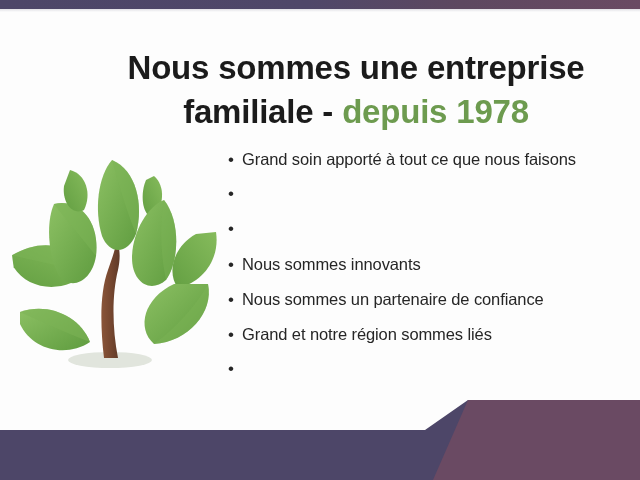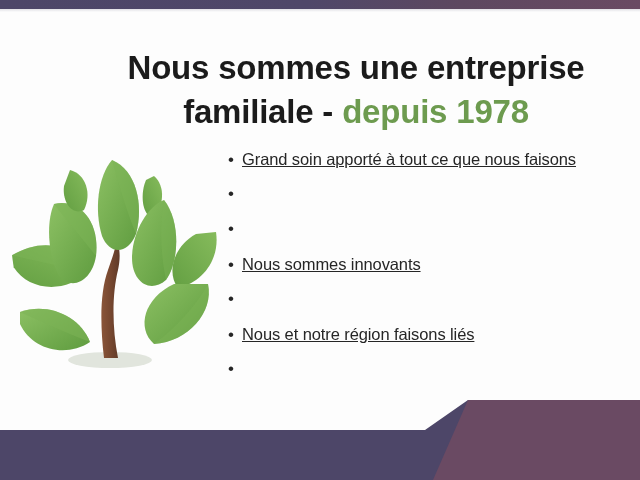"Grand soin apporté à tout" .bullet-text { text-decoration: underline -> none }
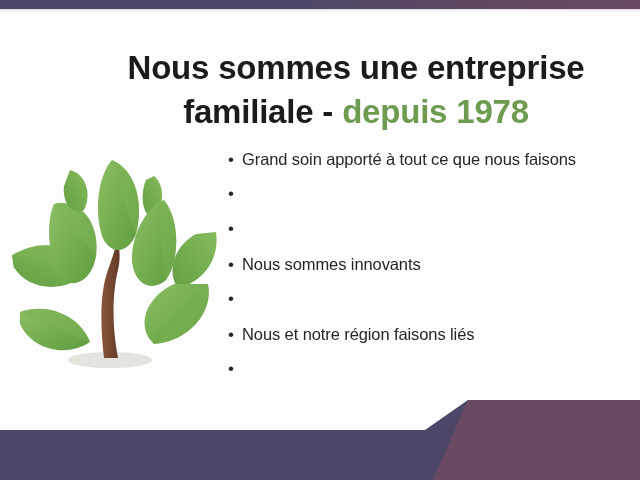"Nous sommes un partenaire de" span.bullet-text { html: none -> <span>Nous sommes un partenaire de confiance</span> }
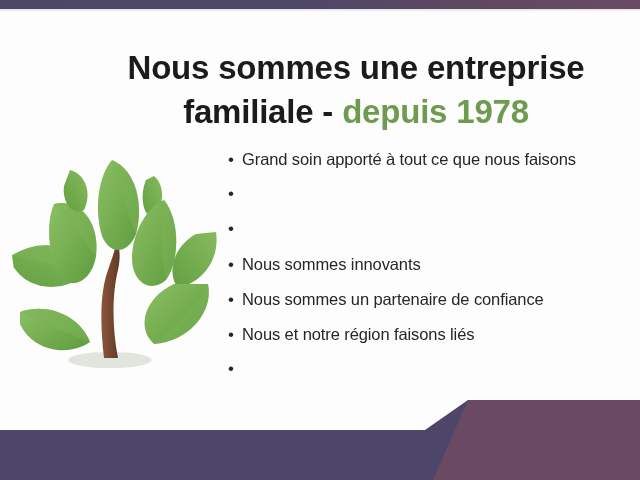"Nous et notre région faisons" span.bullet-text { text: Nous et notre région faisons -> Grand et notre région sommes }
